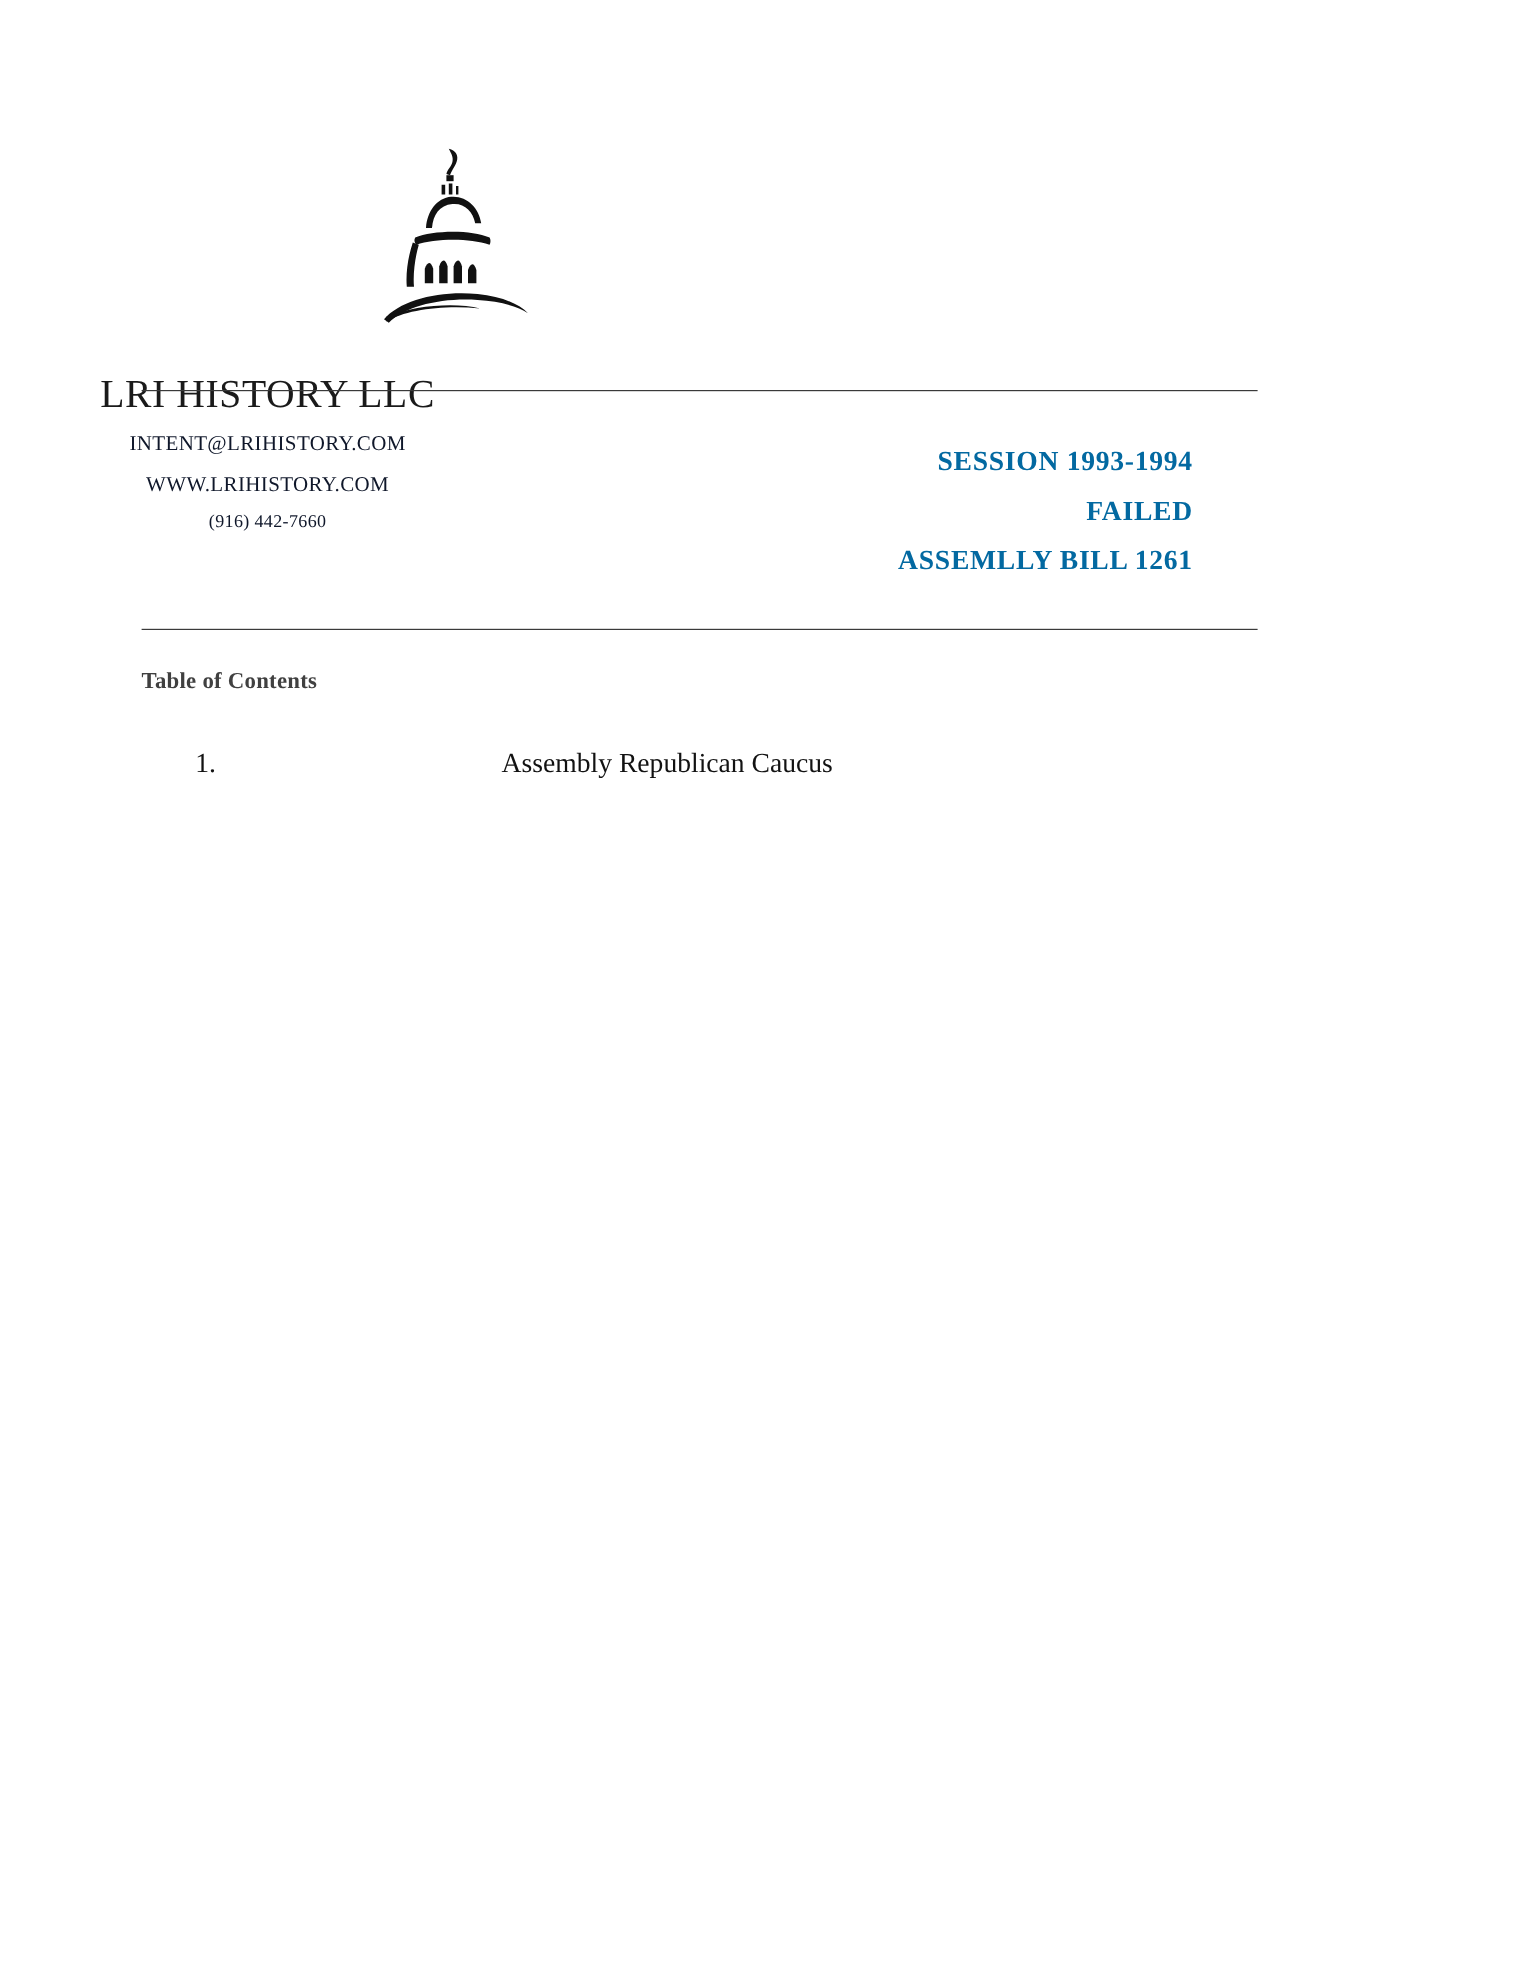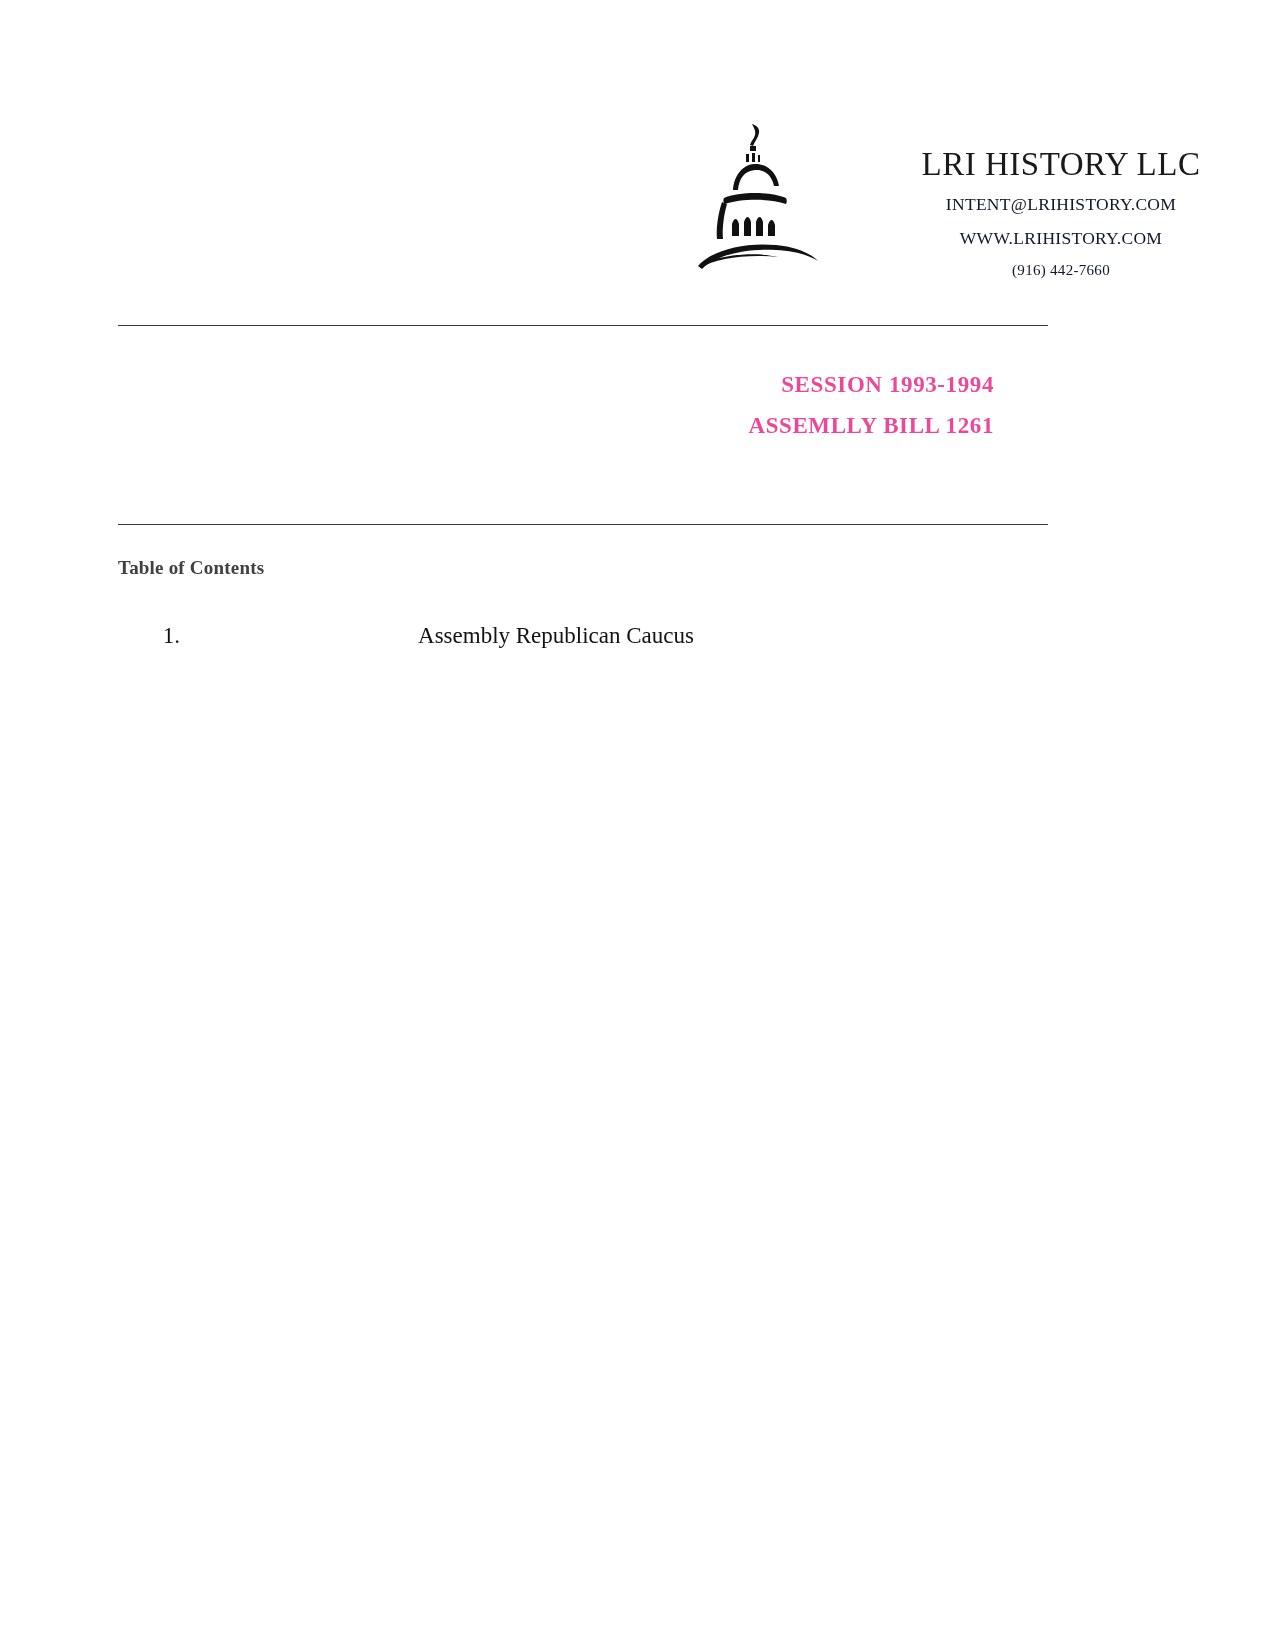"LRI HISTORY LLC" .letterhead { flex-direction: none -> column; justify-content: flex-end -> flex-start }
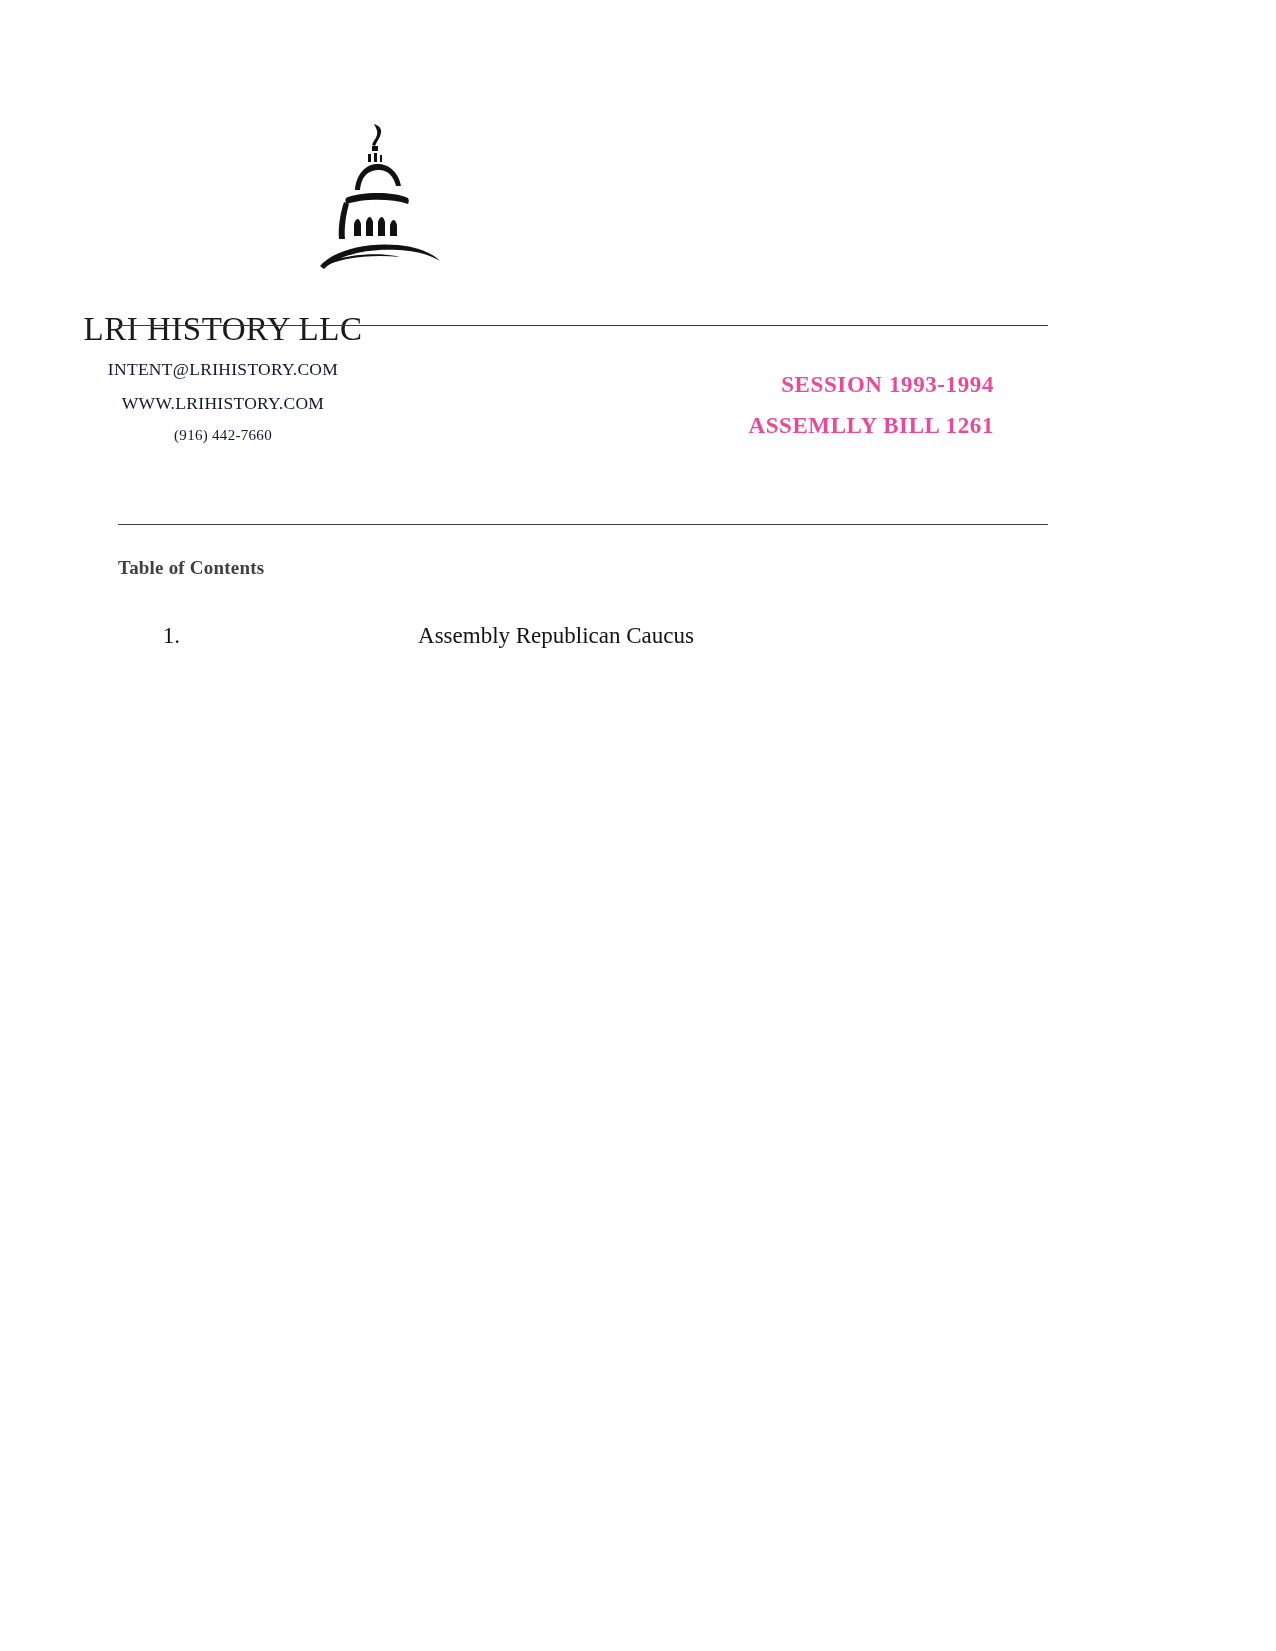"SESSION 1993-1994" .session-block { color: #ec4899 -> #0369a1 }
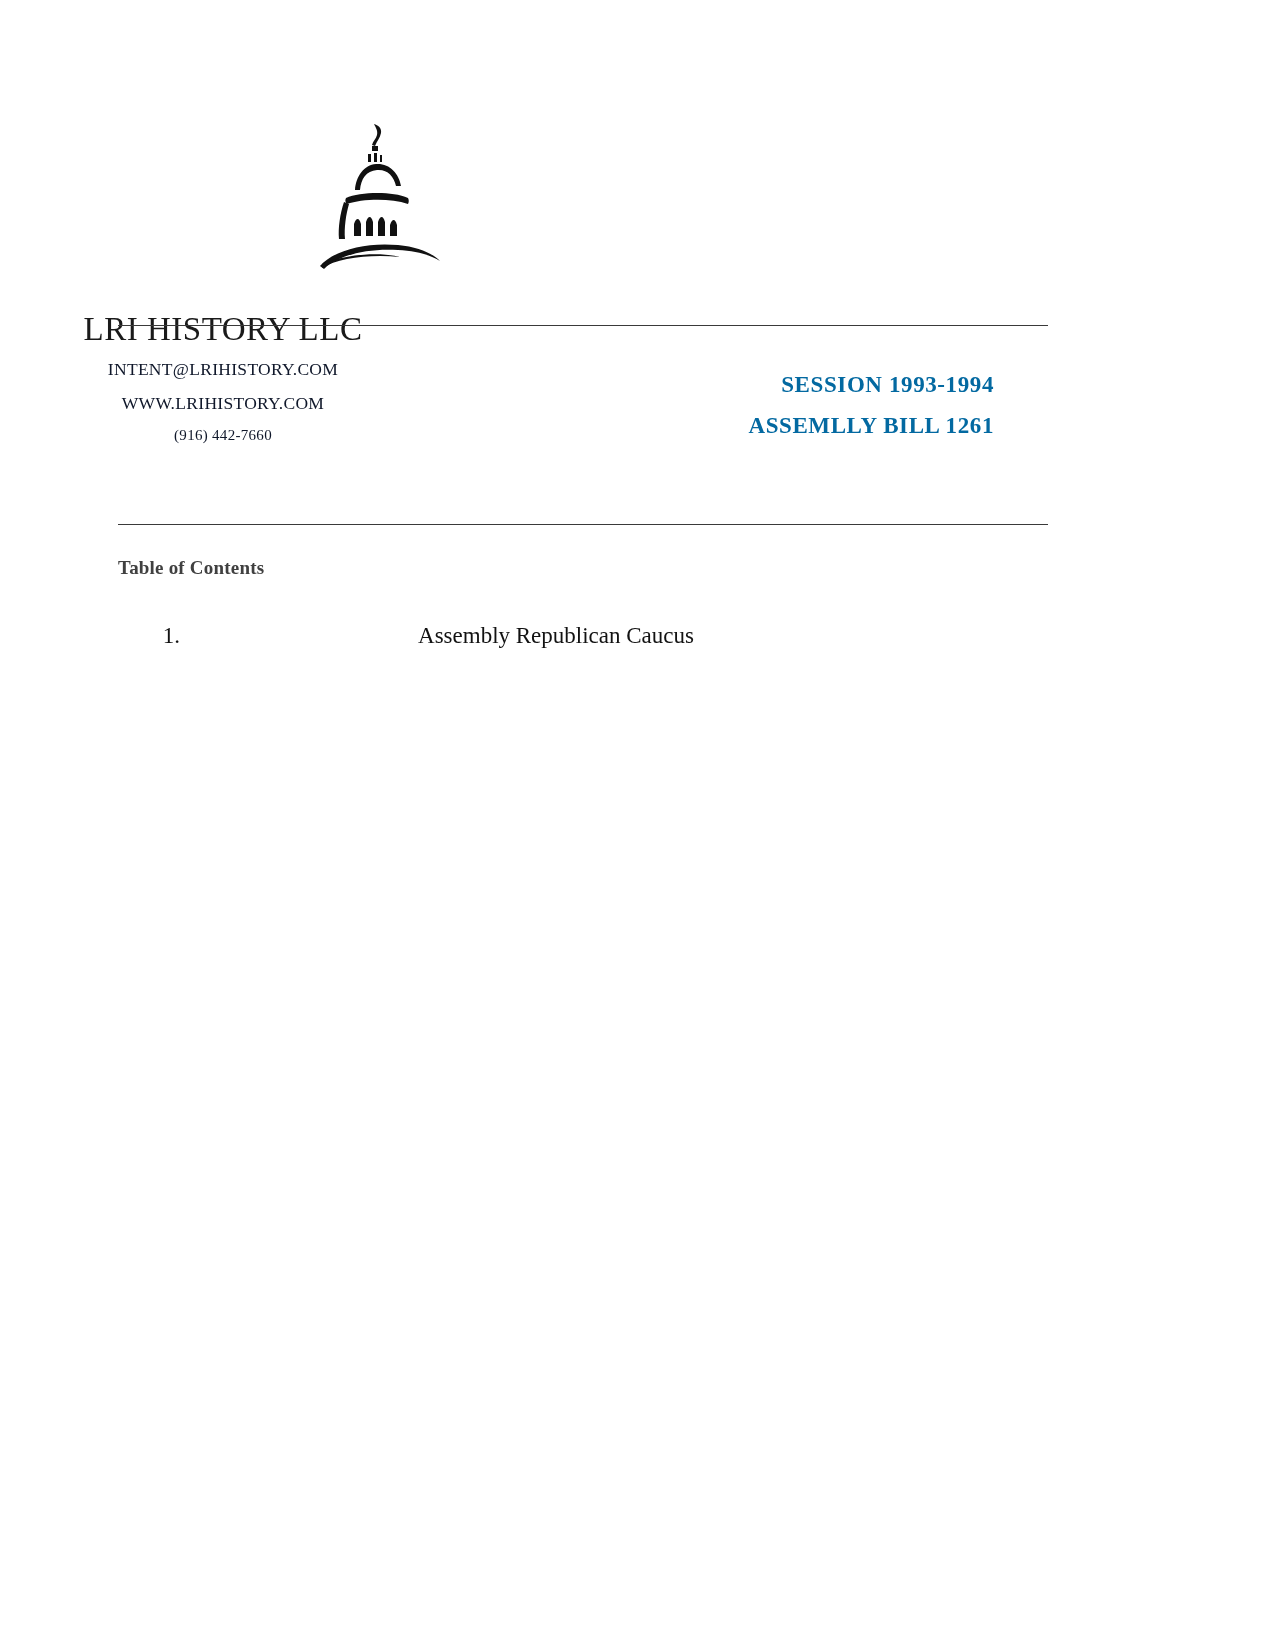"FAILED" div { html: none -> <div>FAILED</div> }
